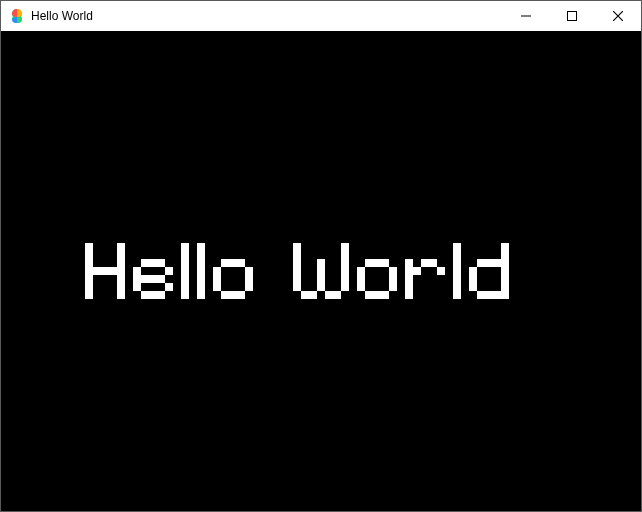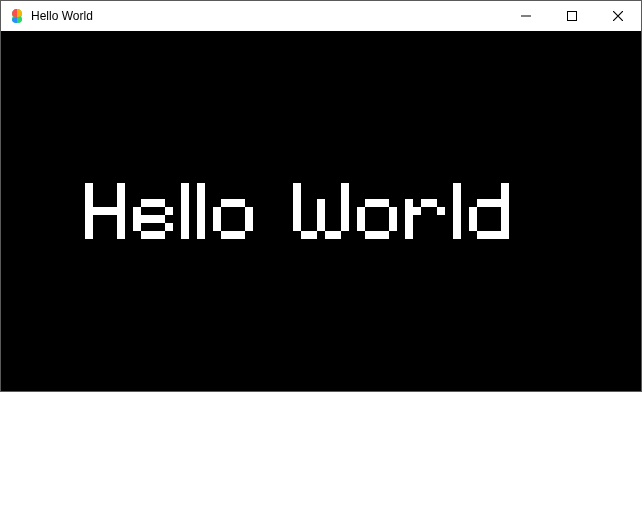"Hello World" .window { height: 392px -> 512px }
